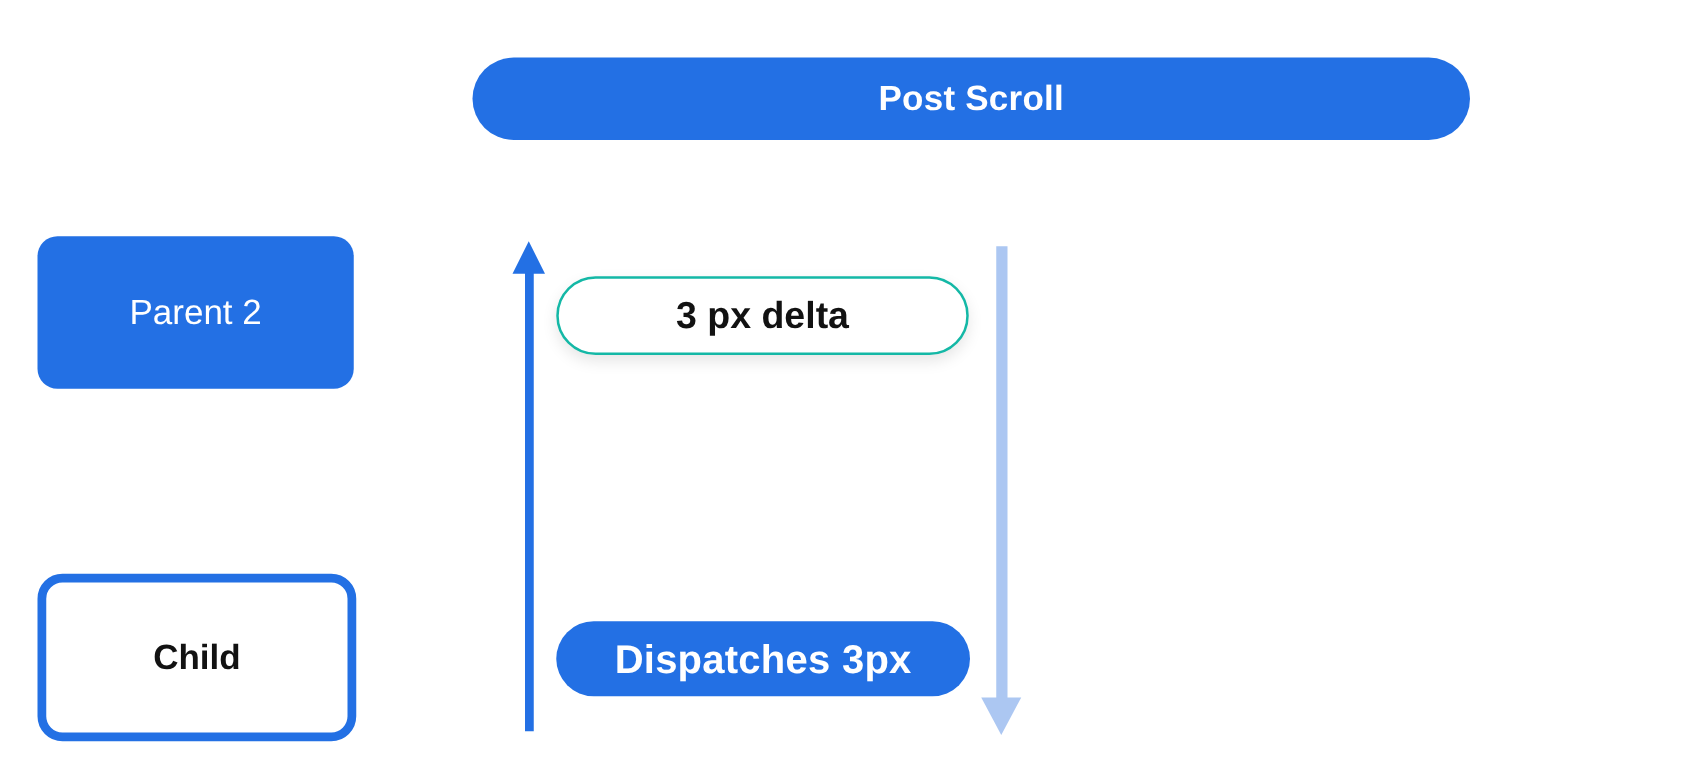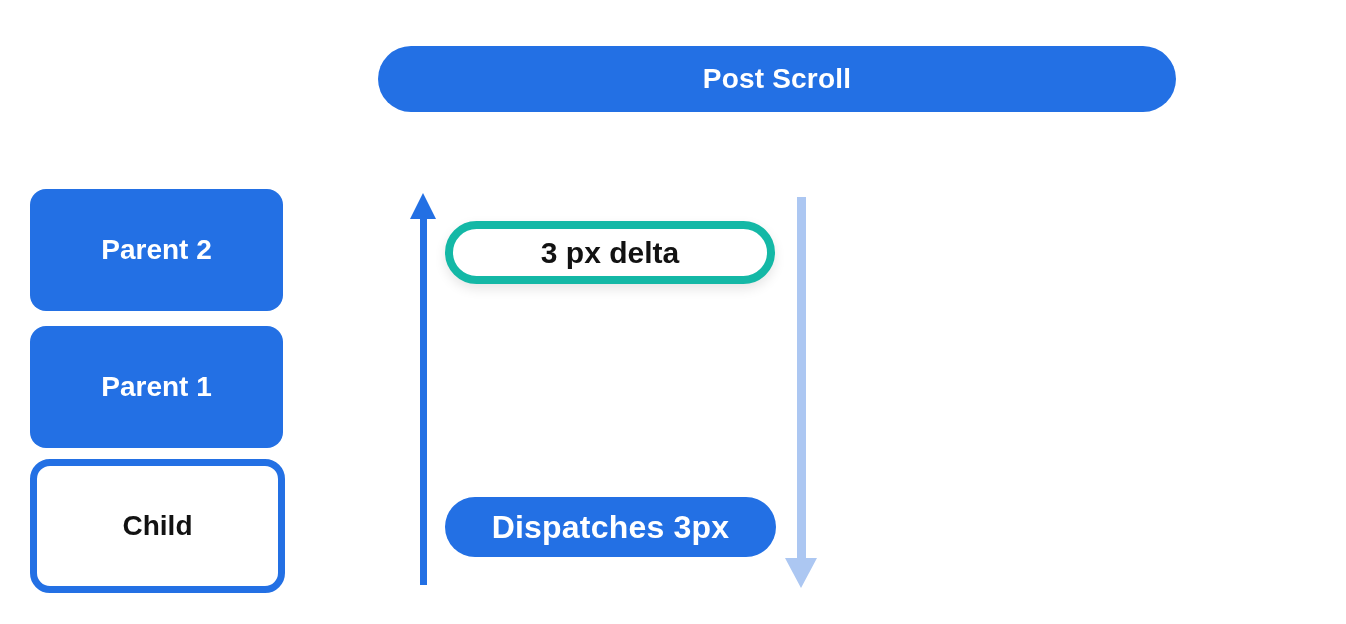"Parent 2" .node { font-weight: bold -> normal }
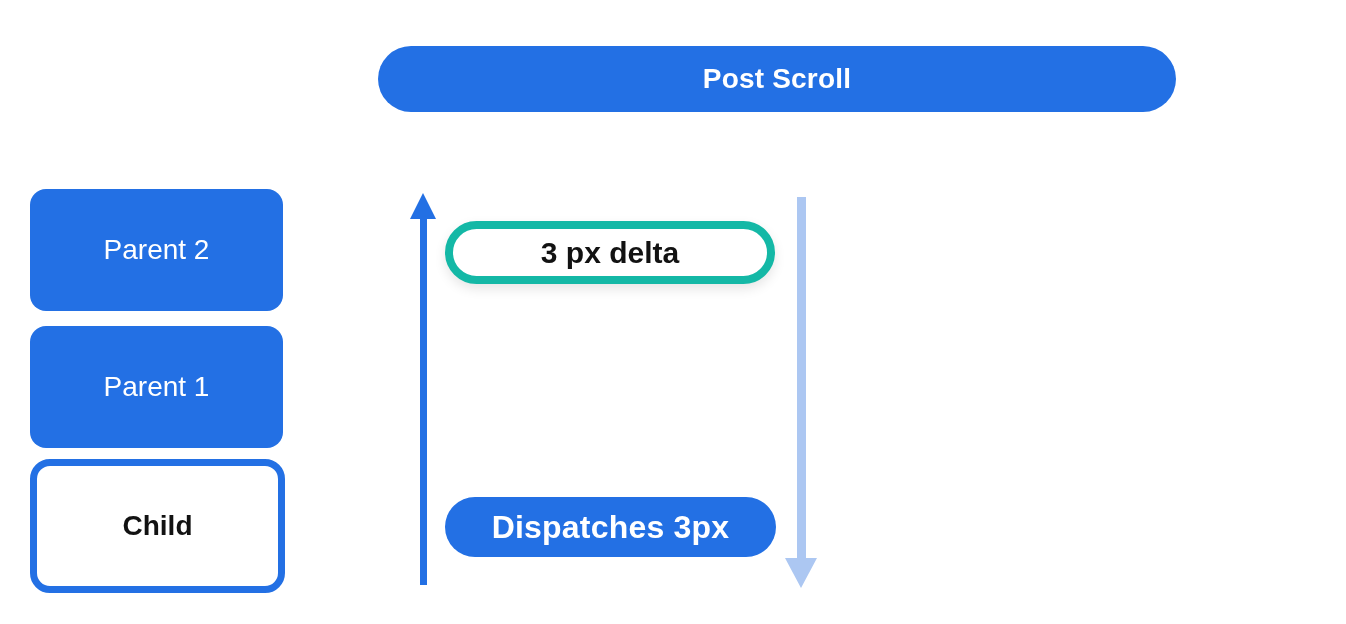"3 px delta" .delta-pill { border: 8px solid #14b8a6 -> 2px solid #14b8a6 }
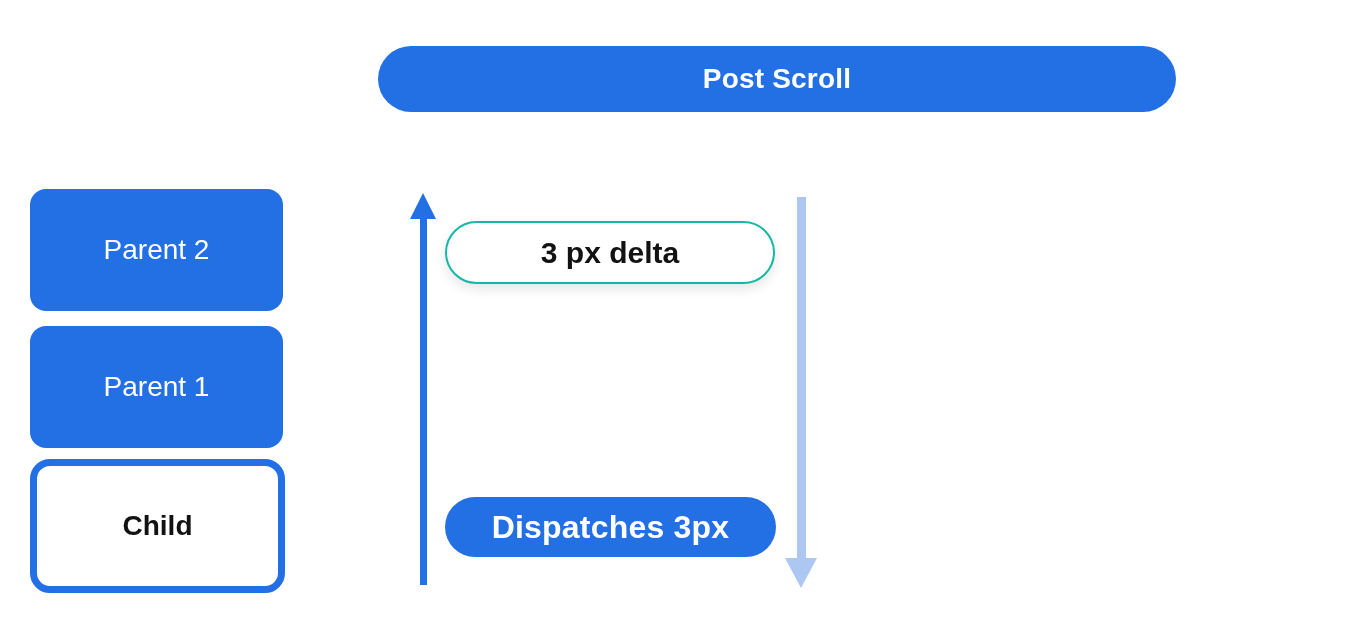"Parent 1" div.node { html: <div> <span>Parent 1</span> </div> -> none }
